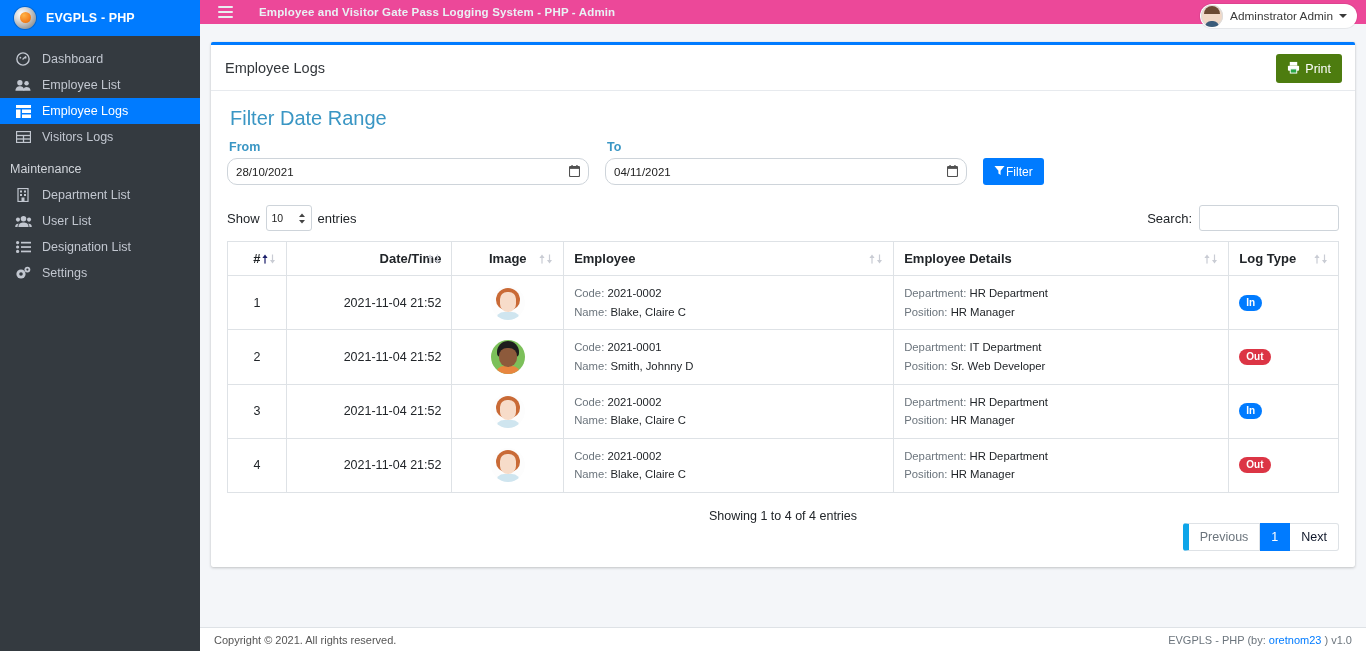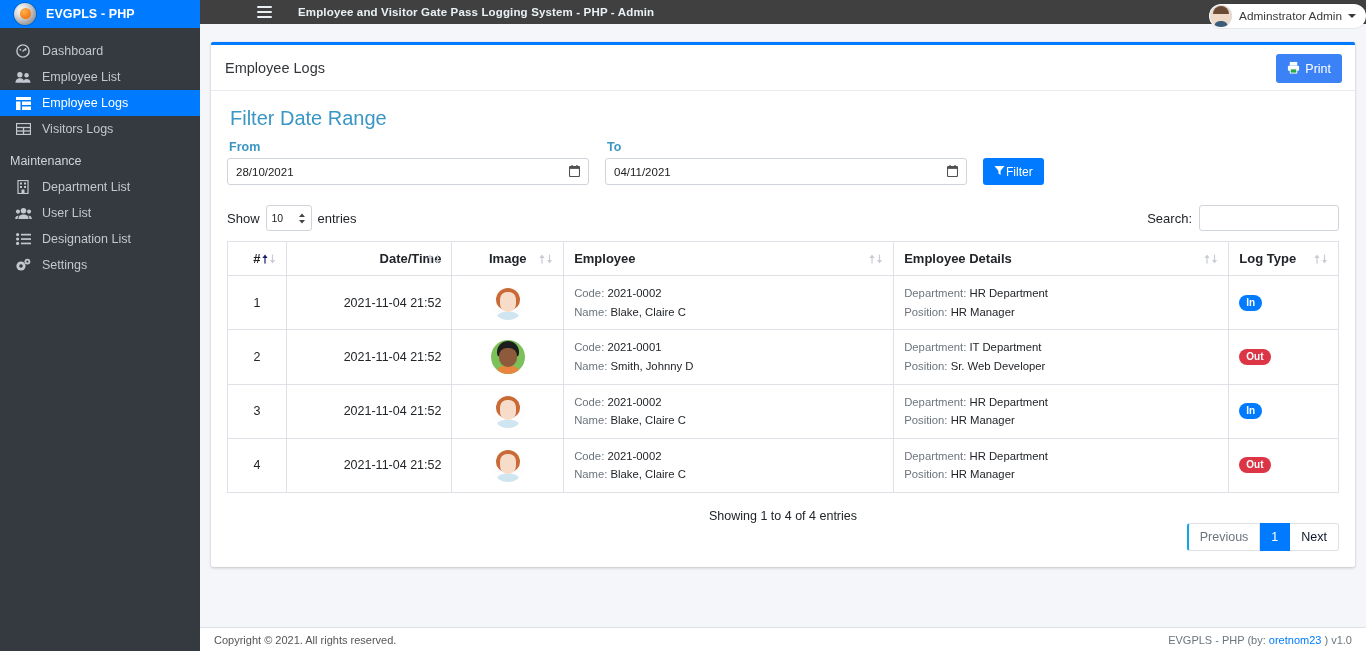"EVGPLS - PHP" #brand { height: 28px -> 36px }
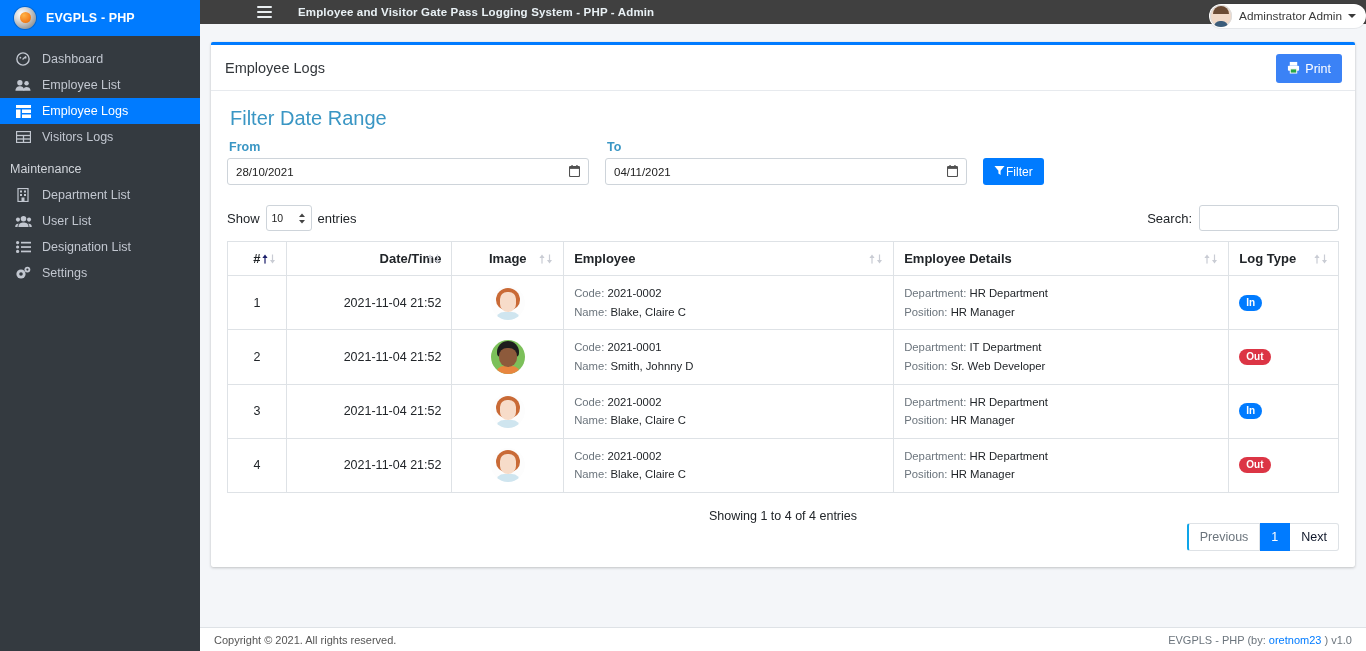"Employee and Visitor Gate Pass" #navbar { background: #404040 -> #ec4899; padding-left: 39px -> none }
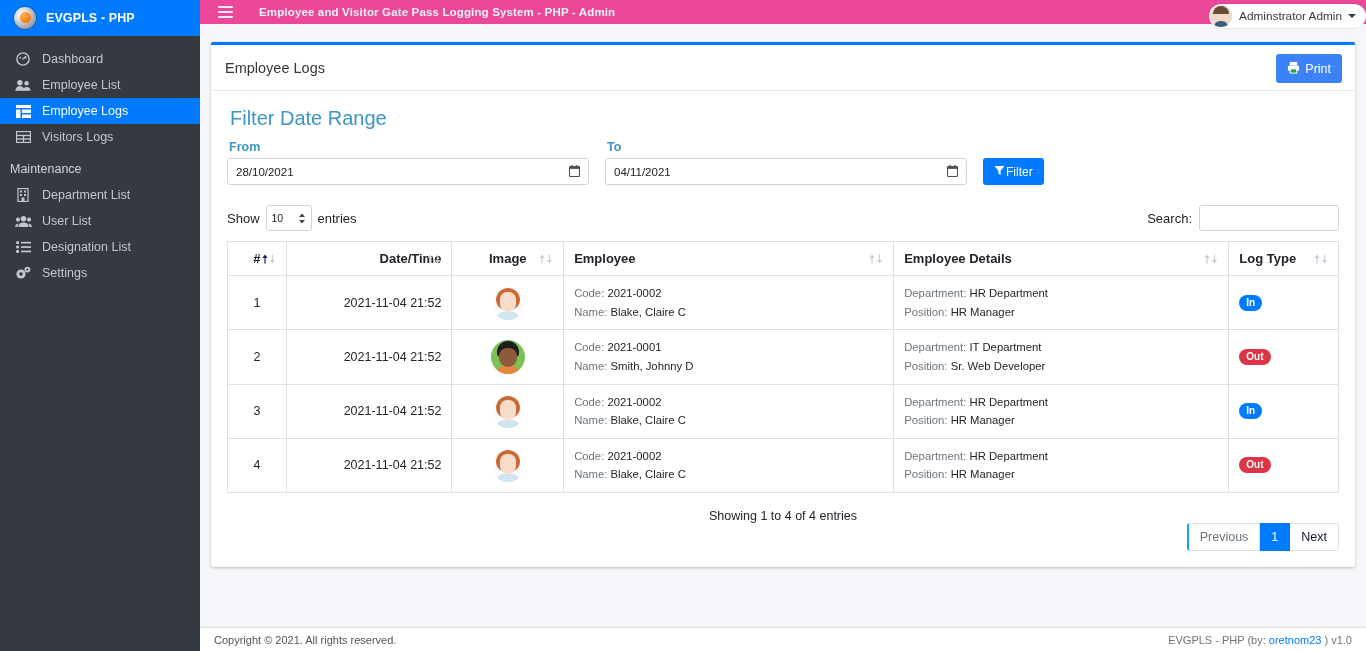"Adminstrator Admin" #user-menu { right: 0 -> 9px }
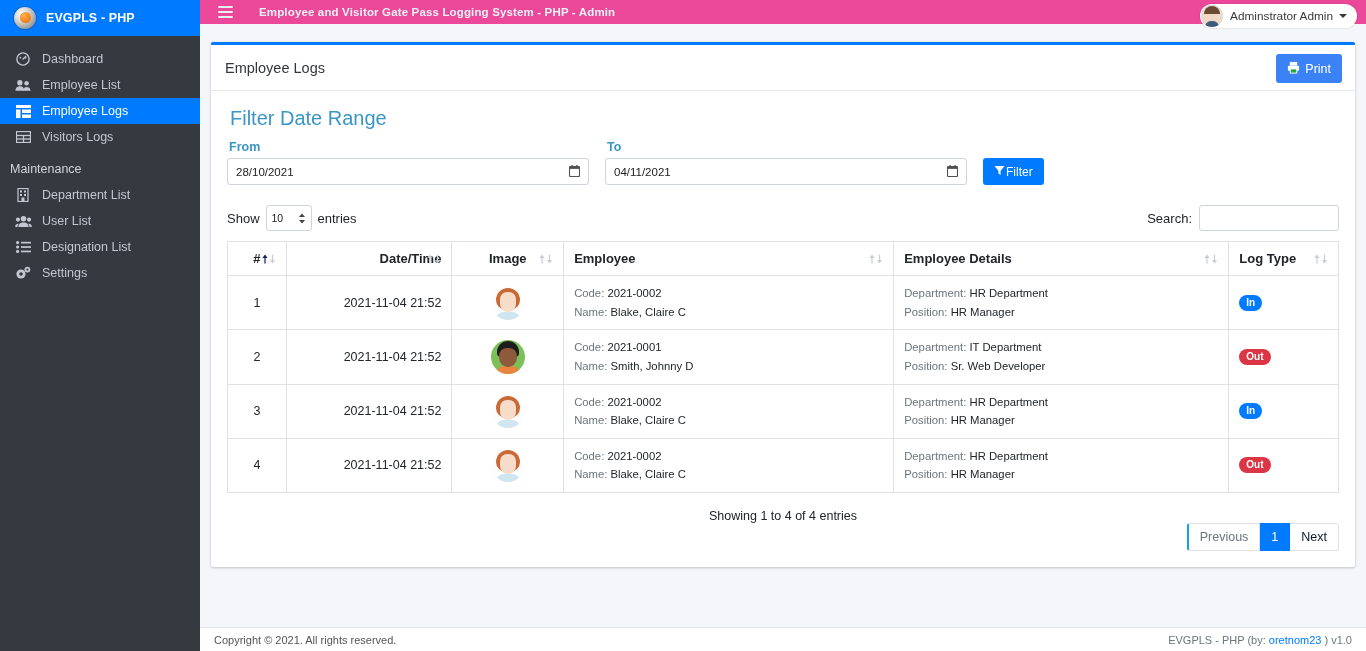"Print" #print-btn { background: #3b82f6 -> #4d7c0f }
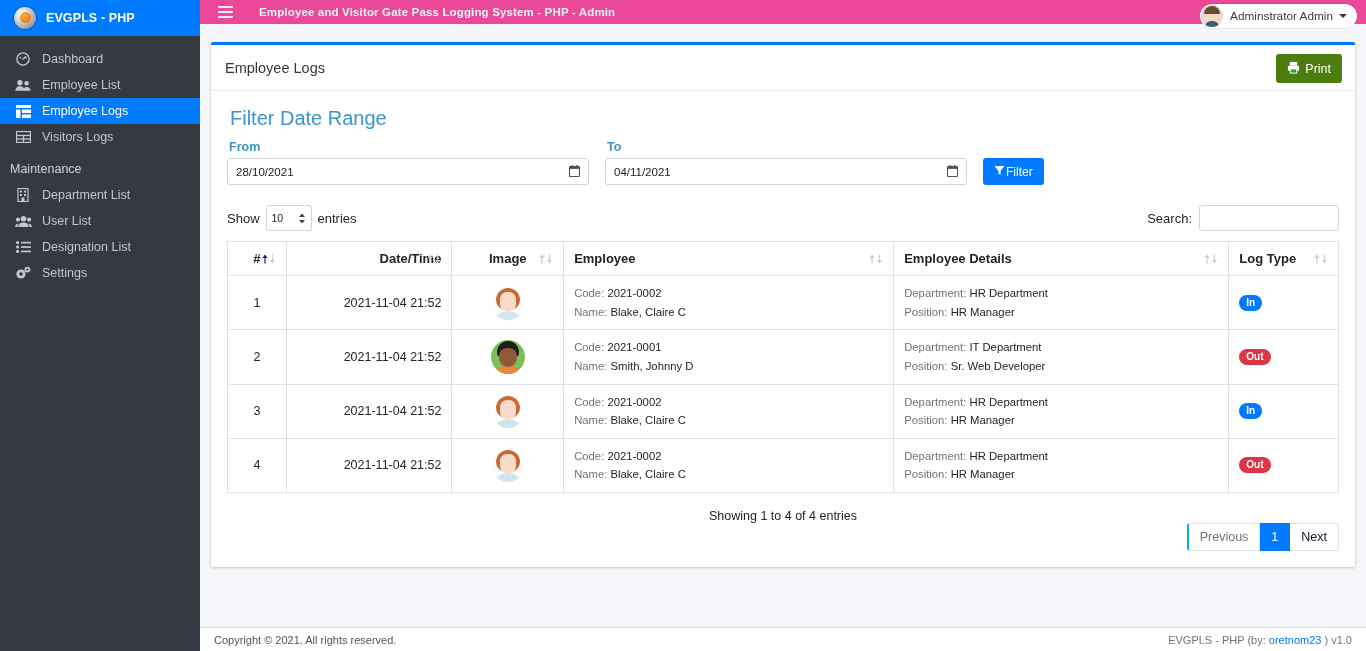"28/10/2021" .date-input { border-radius: 3px -> 10px }
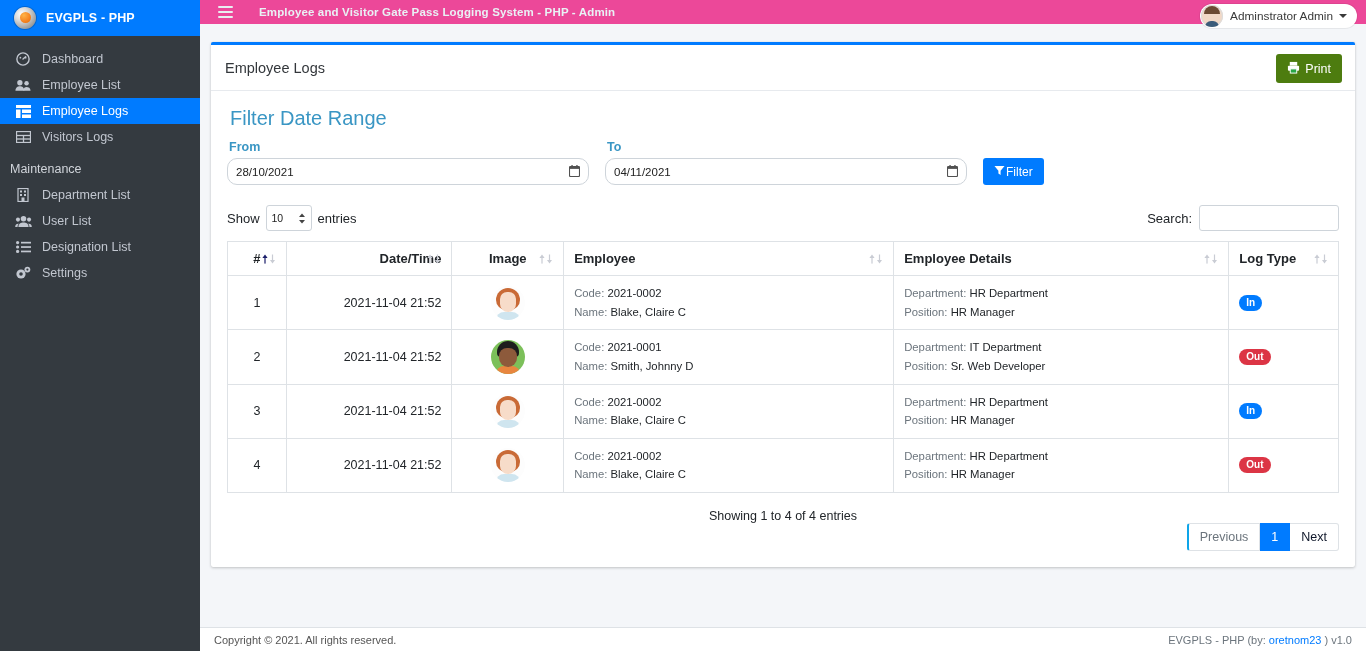"Previous" .pager div:first-child { border-left: 2px solid #0ea5e9 -> 6px solid #0ea5e9 }
